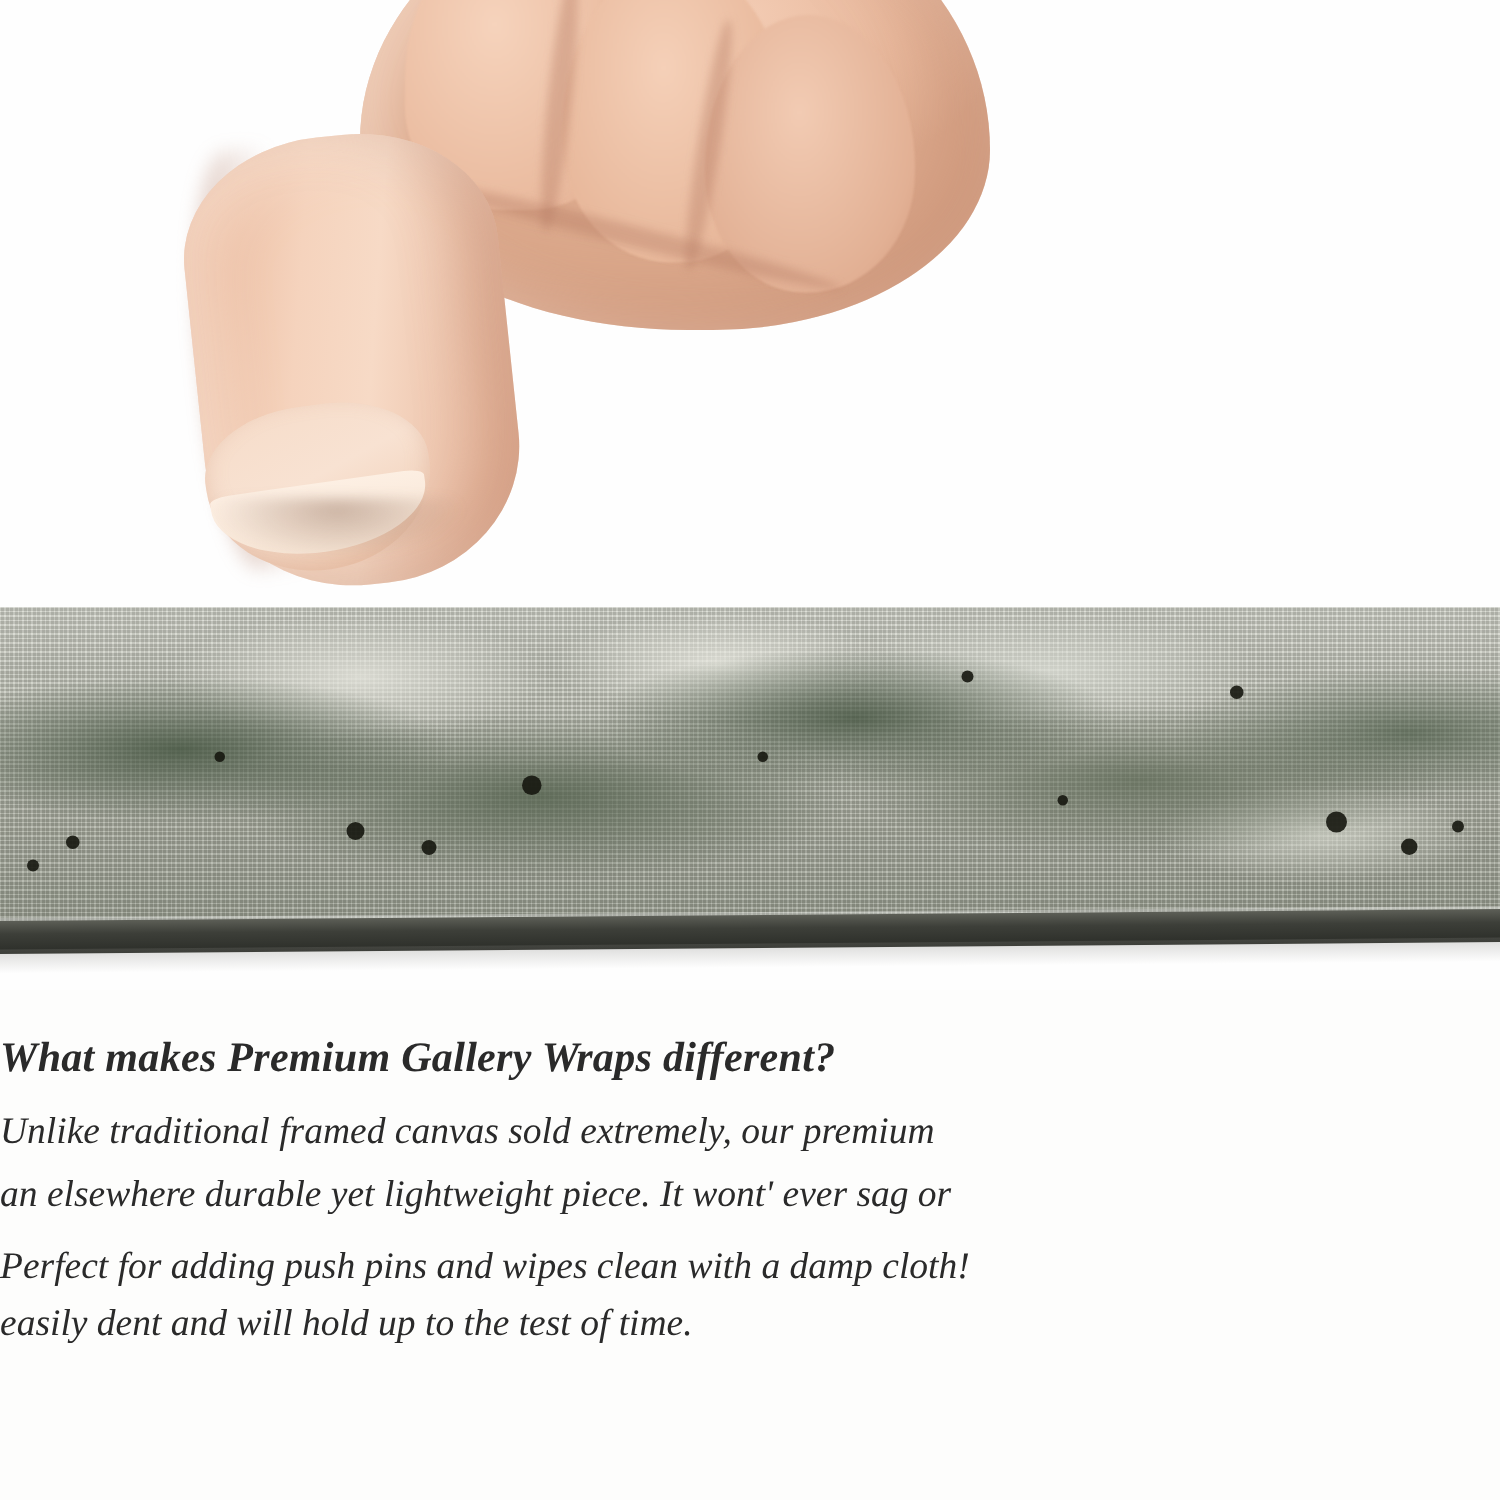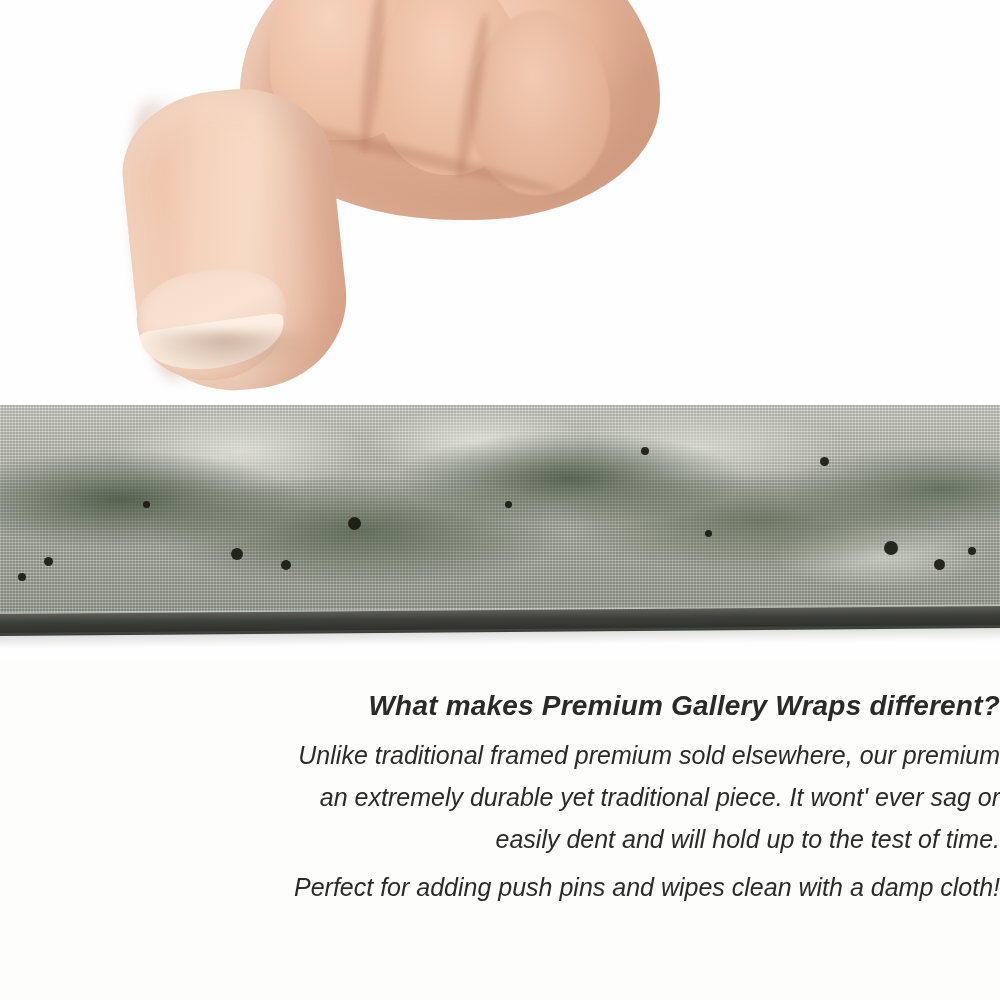"What makes Premium Gallery Wraps" .caption { font-family: Liberation Sans, sans-serif -> Liberation Serif, serif; text-align: right -> left }
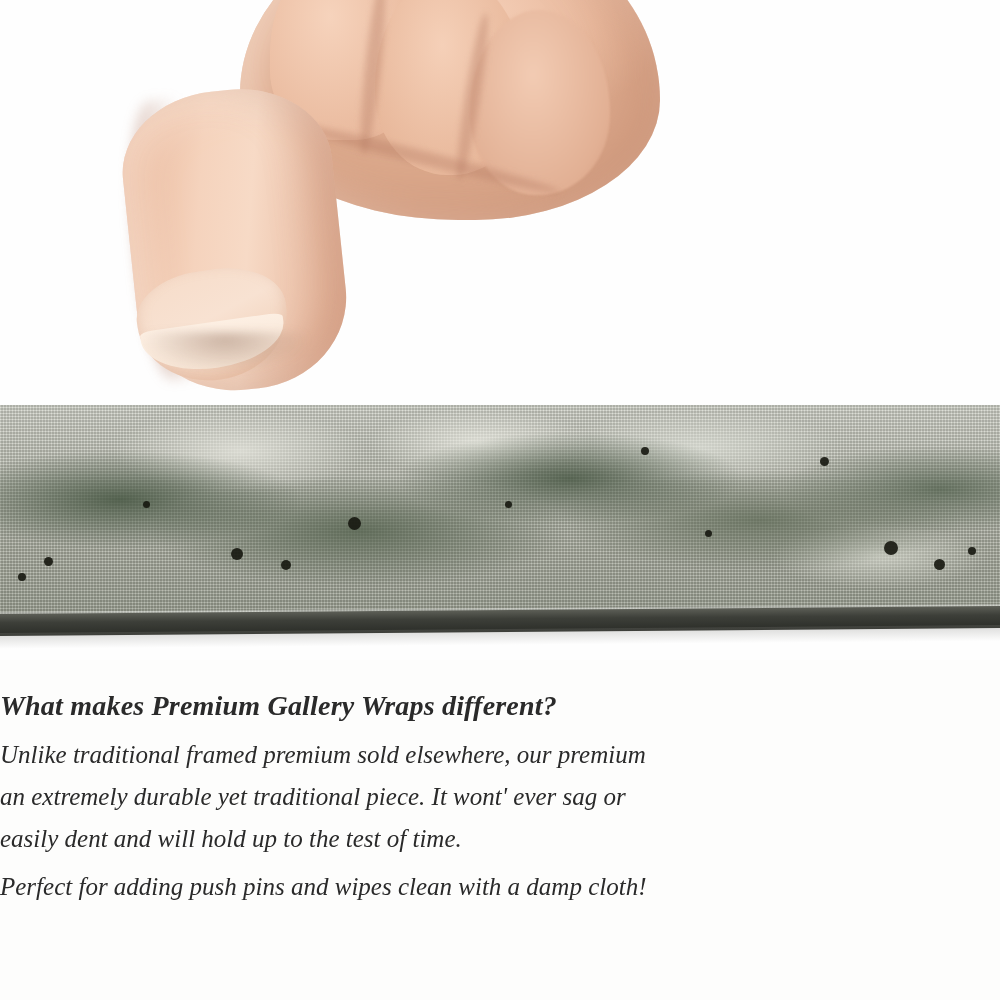"Unlike traditional framed premium sold" div.caption-line { text: premium sold elsewhere -> canvas sold extremely }
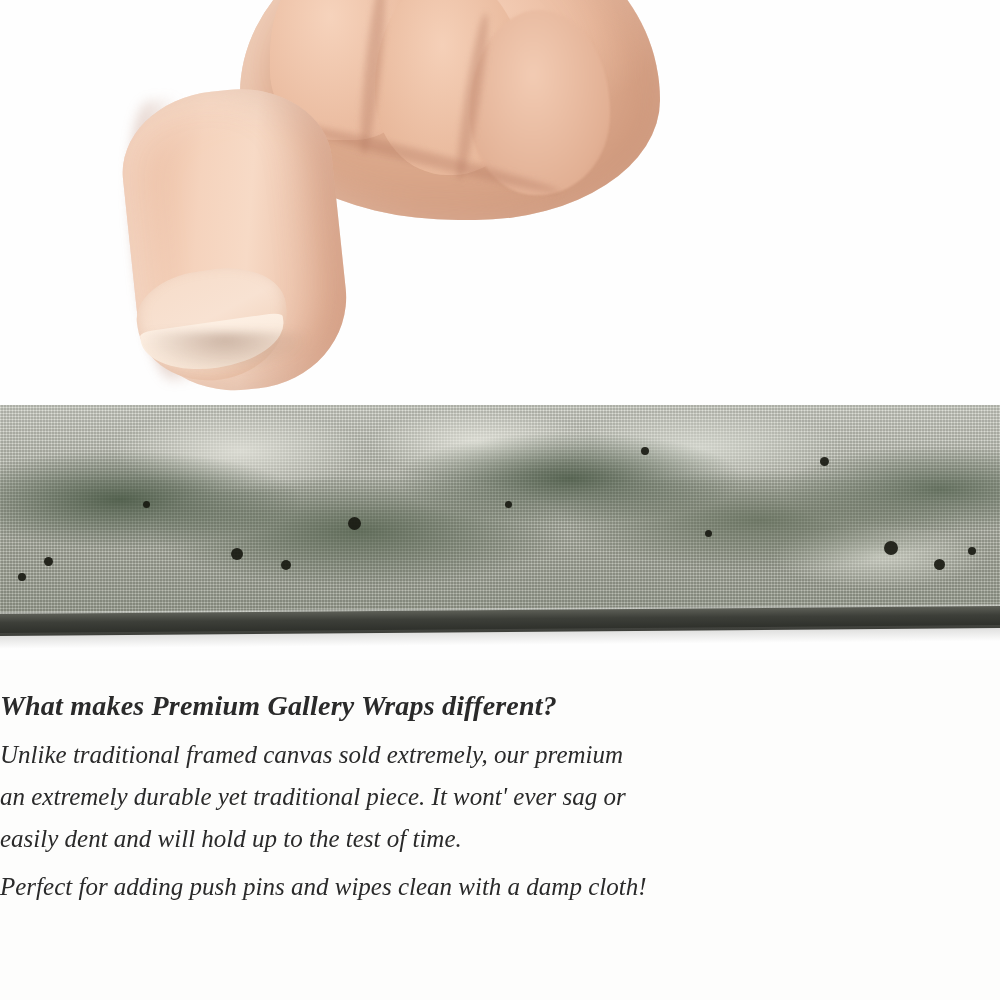"an extremely durable yet traditional" div.caption-line { text: extremely durable yet traditional -> elsewhere durable yet lightweight }
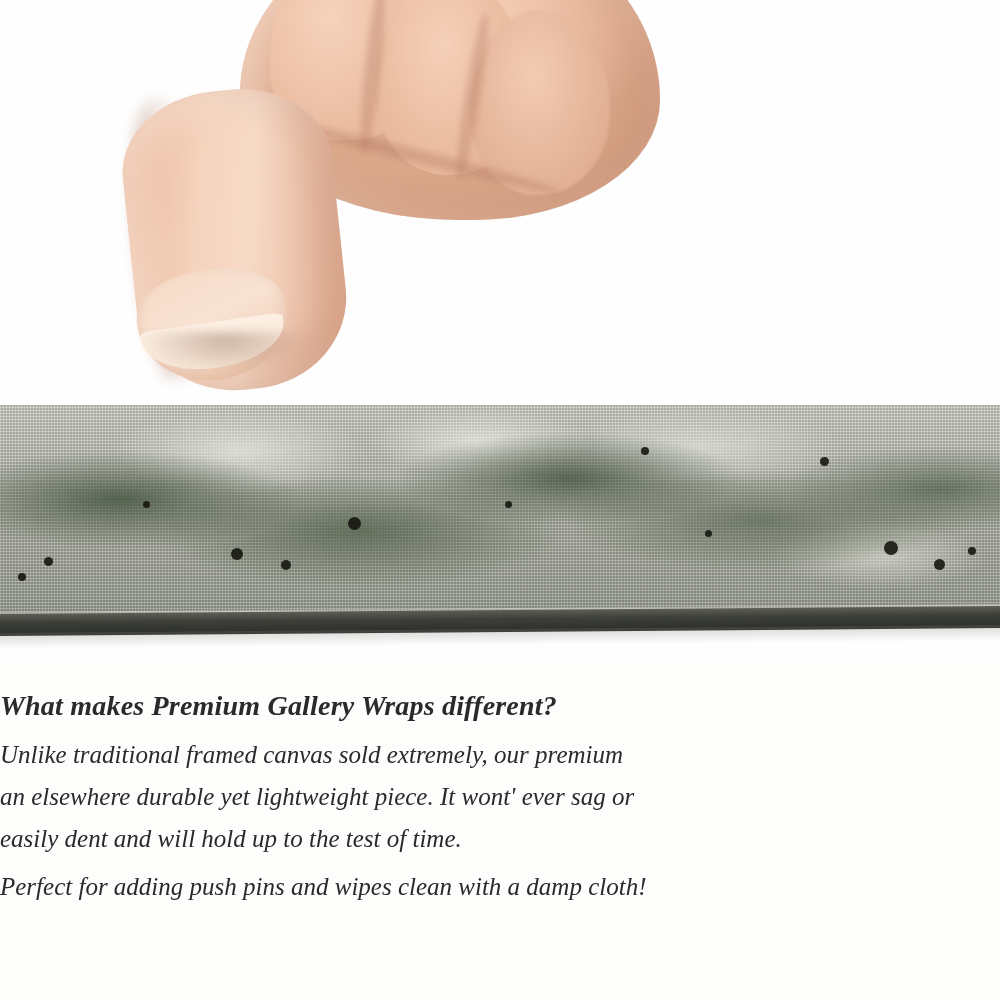"easily dent and will hold" div.caption-line { order: before "Perfect for adding push pins" -> after "Perfect for adding push pins" }
